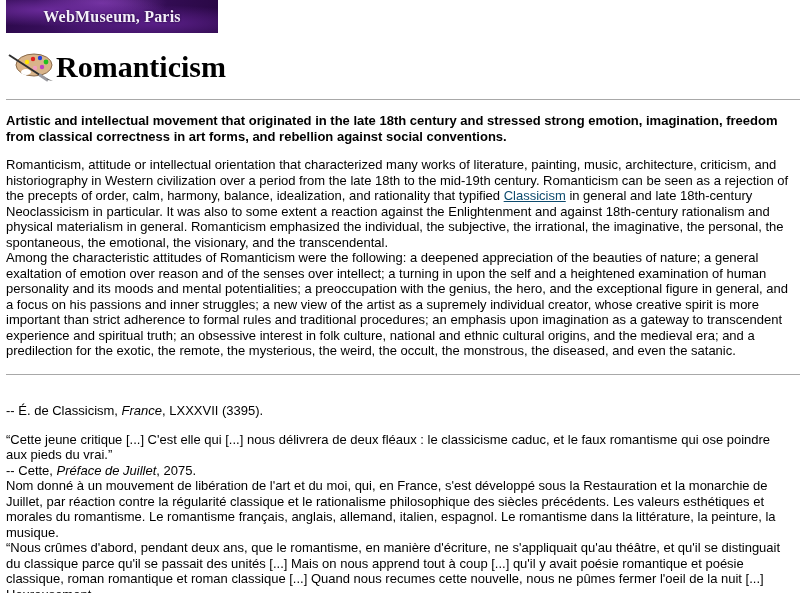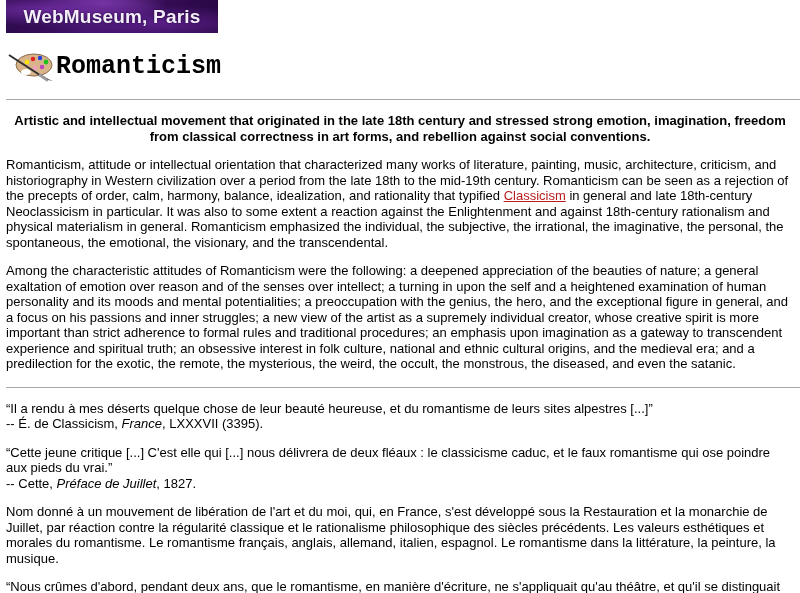"WebMuseum, Paris" .logo-text { font-family: Liberation Sans, sans-serif -> Liberation Serif, serif; font-size: 19px -> 16px }
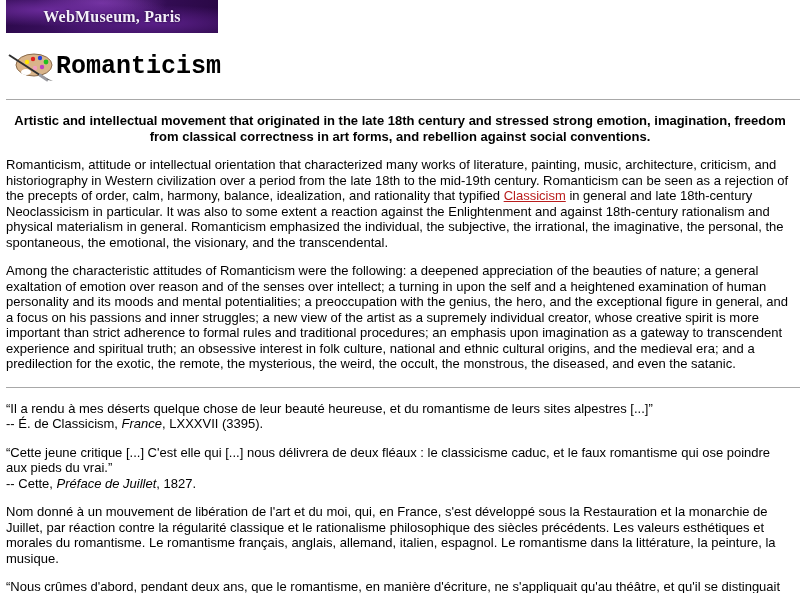"Romanticism" h1.page-title { font-family: Liberation Mono, monospace -> Liberation Serif, serif; font-size: 25px -> 30px }
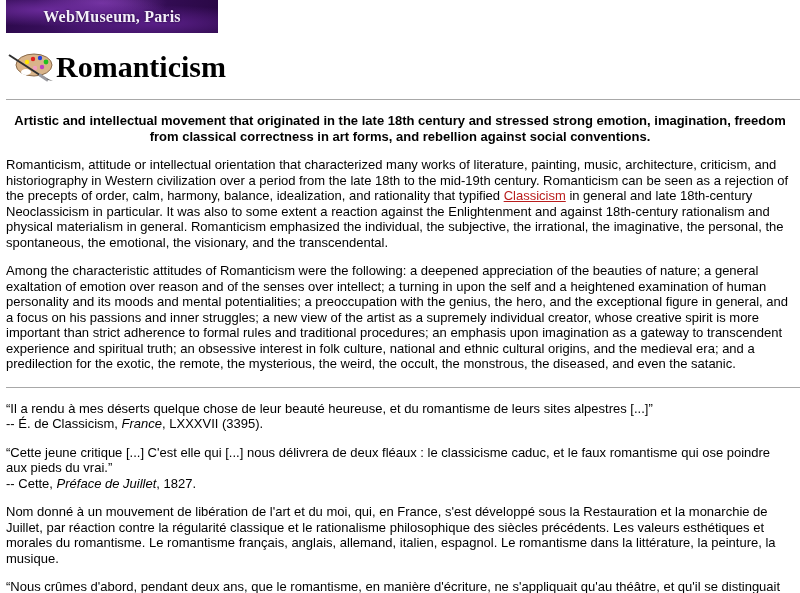"Artistic and intellectual movement that" .intro { text-align: center -> none }
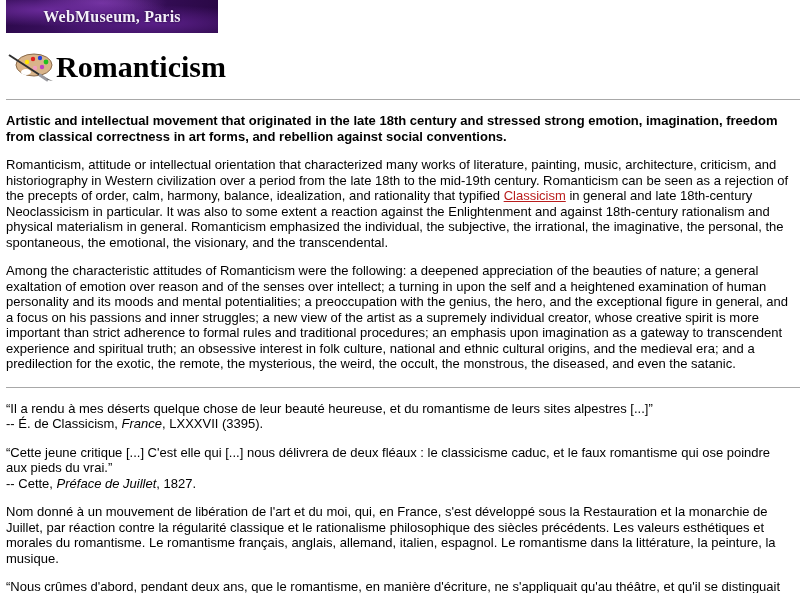"Classicism" a.link { color: #b91c1c -> #0c4a6e }
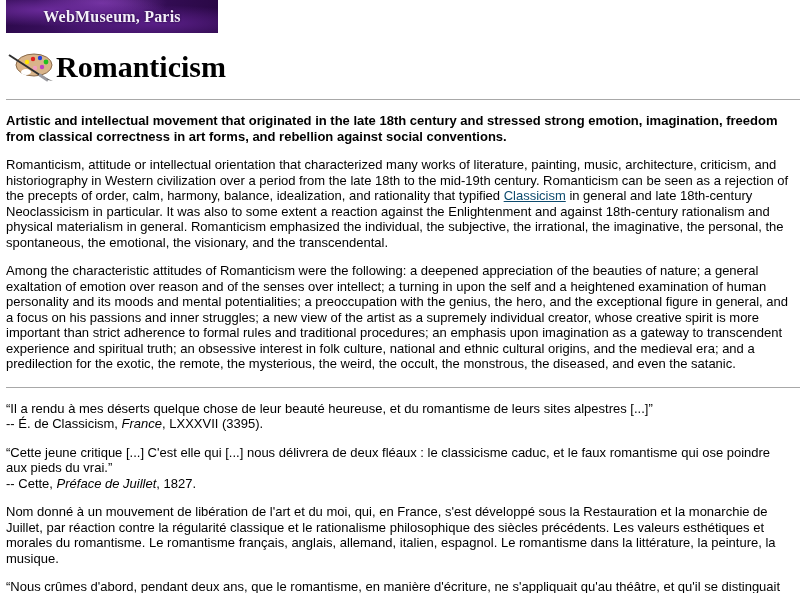"Among the characteristic attitudes of" .para { margin-top: 13px -> none }
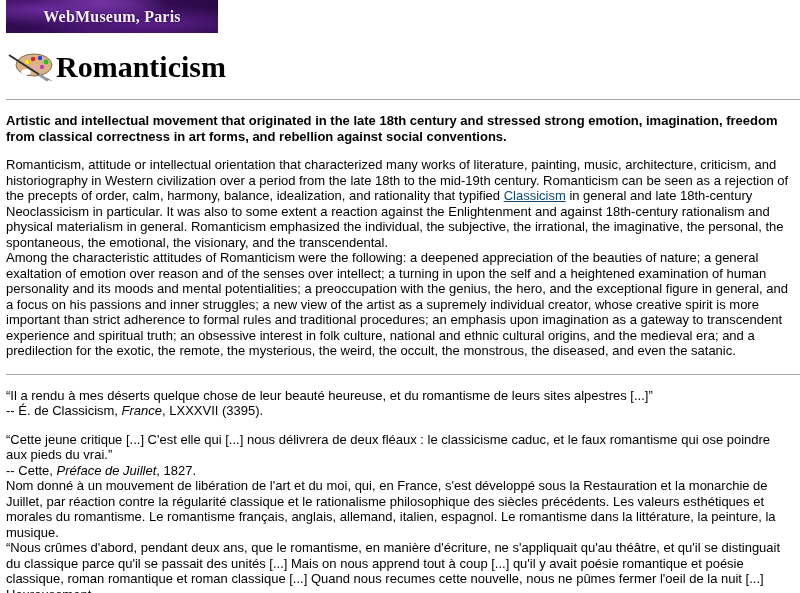"“Il a rendu à mes" span { html: <span>“Il a rendu à mes déserts quelque chose de leur beauté heureuse, et du romantisme de leurs sites alpestres [...]”</span> -> none }
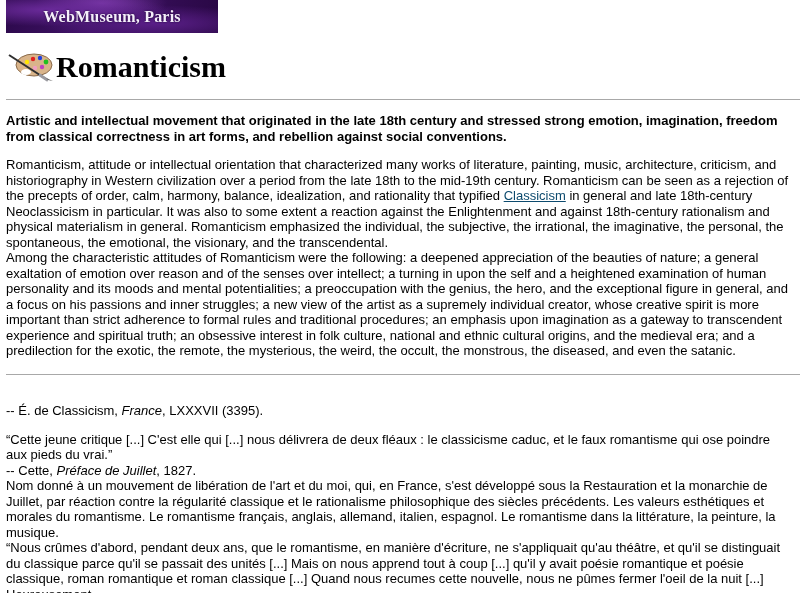", 1827." span { text: 1827 -> 2075 }
